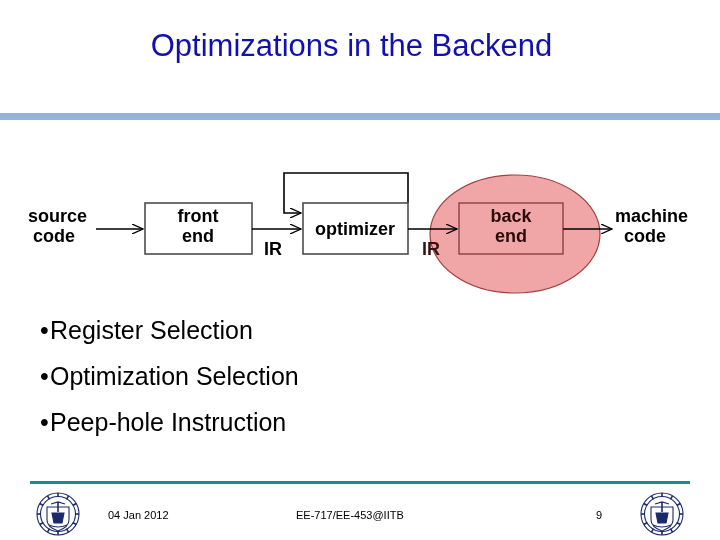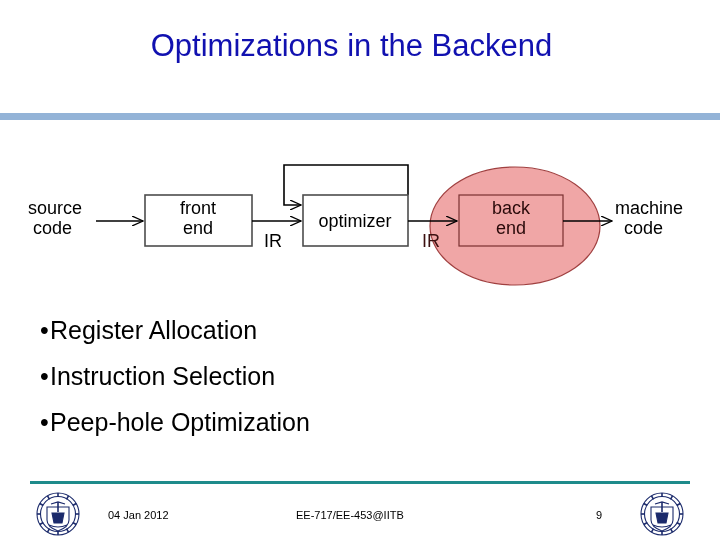"source" .diagram { font-weight: none -> bold; top: 142px -> 150px }
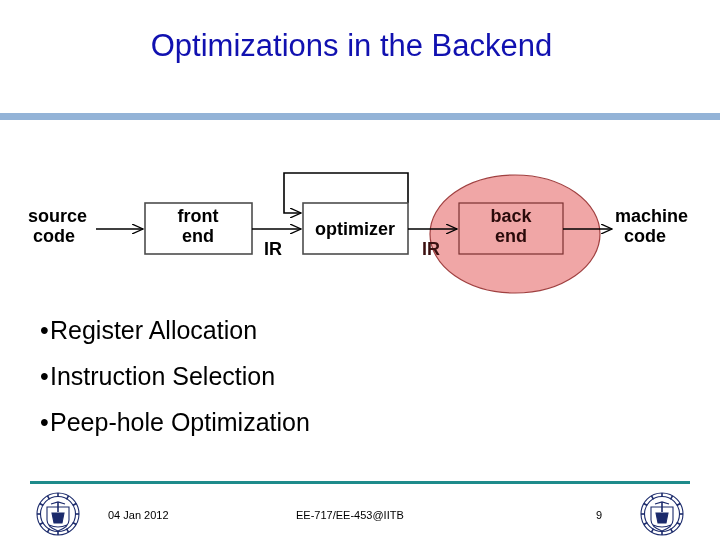"Register Allocation" span.bullet-text { text: Allocation -> Selection }
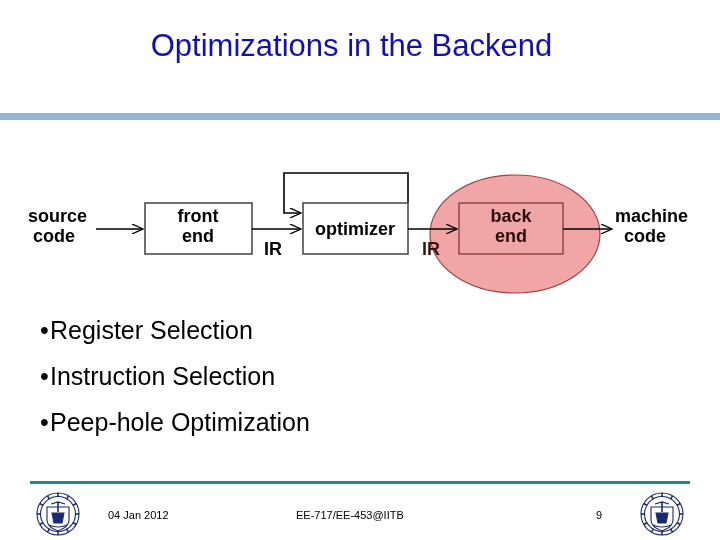"Instruction Selection" span.bullet-text { text: Instruction -> Optimization }
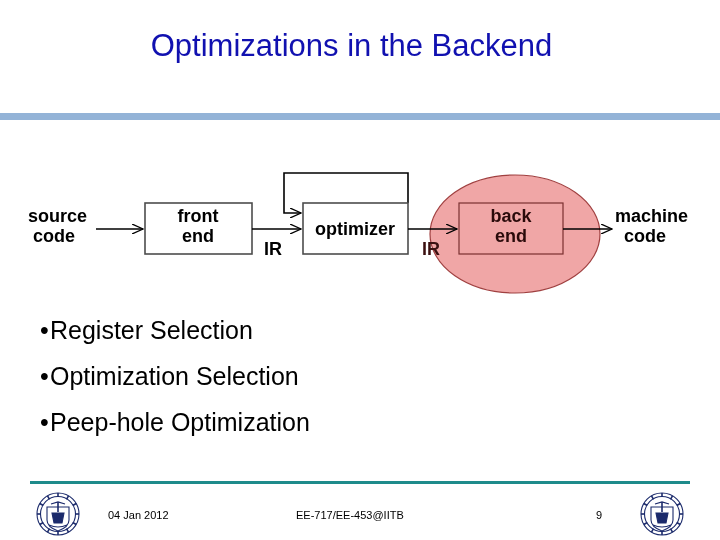"Peep-hole Optimization" span.bullet-text { text: Optimization -> Instruction }
